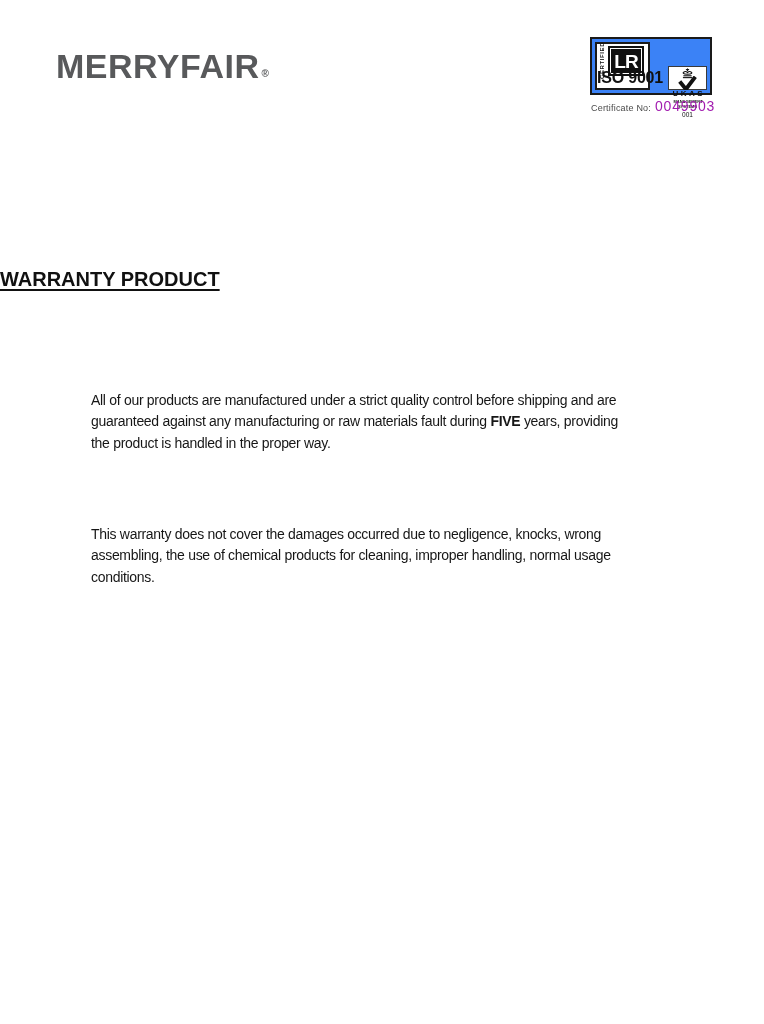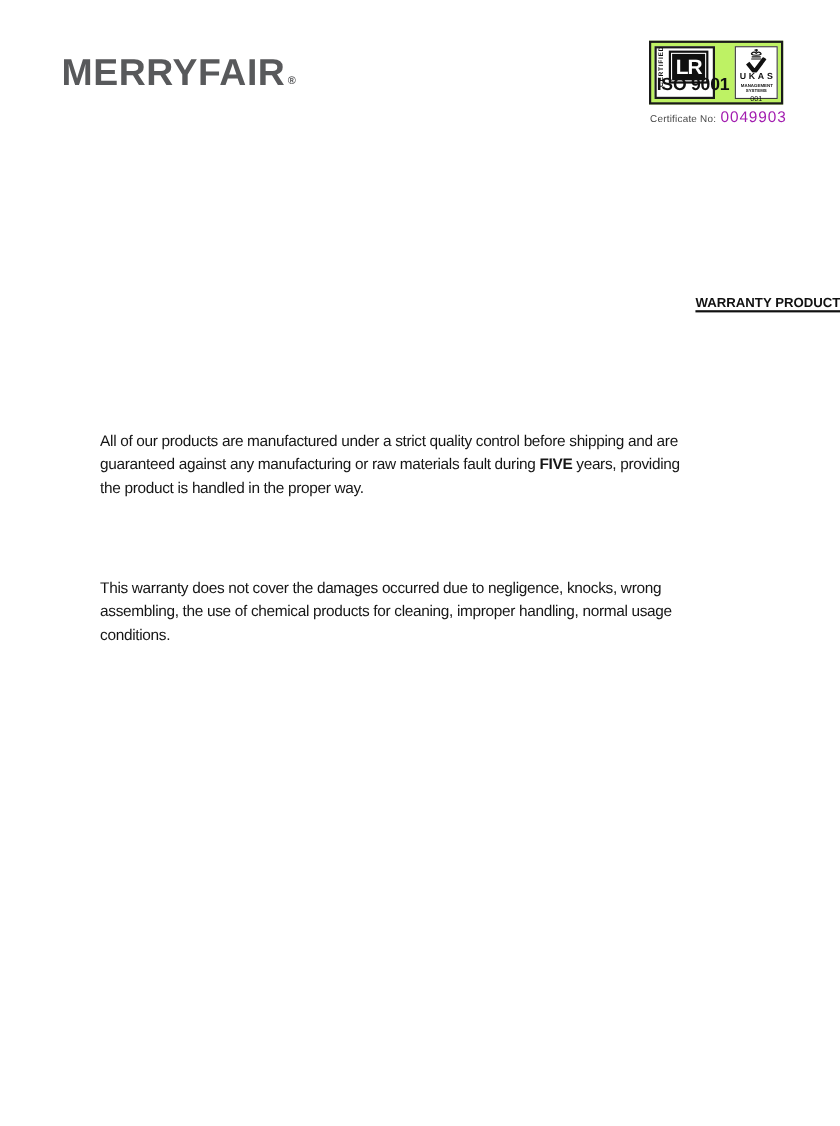"LR" .badge { background: #bef264 -> #3b82f6 }
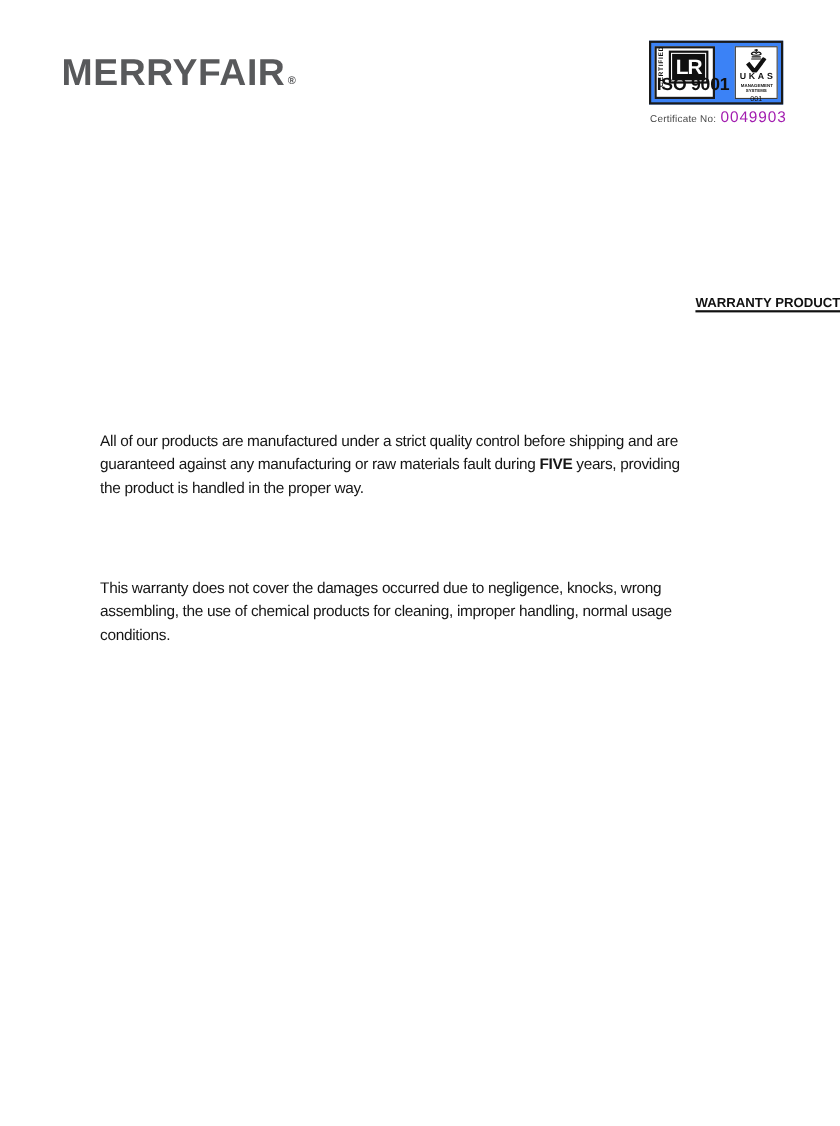"UKAS" .ukas-box { margin-top: none -> 24px }
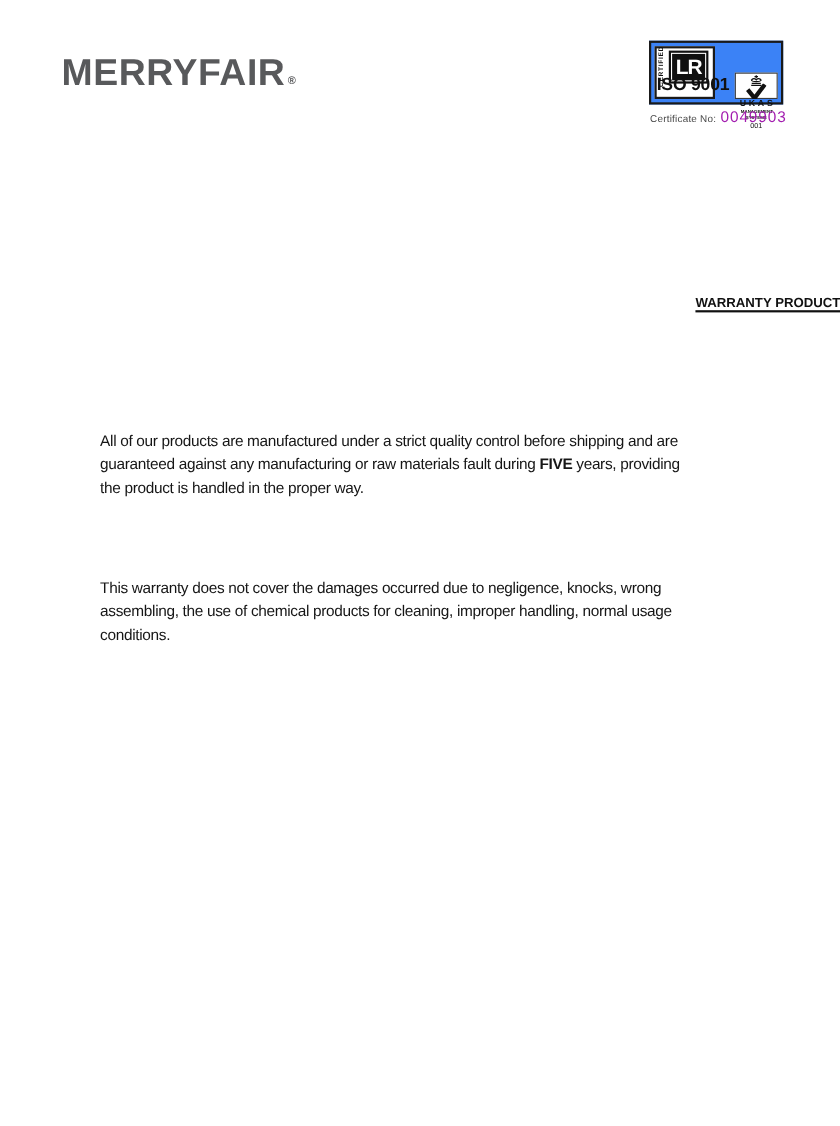"WARRANTY PRODUCT" .doc-title { font-size: 12px -> 20px; text-align: right -> left }
